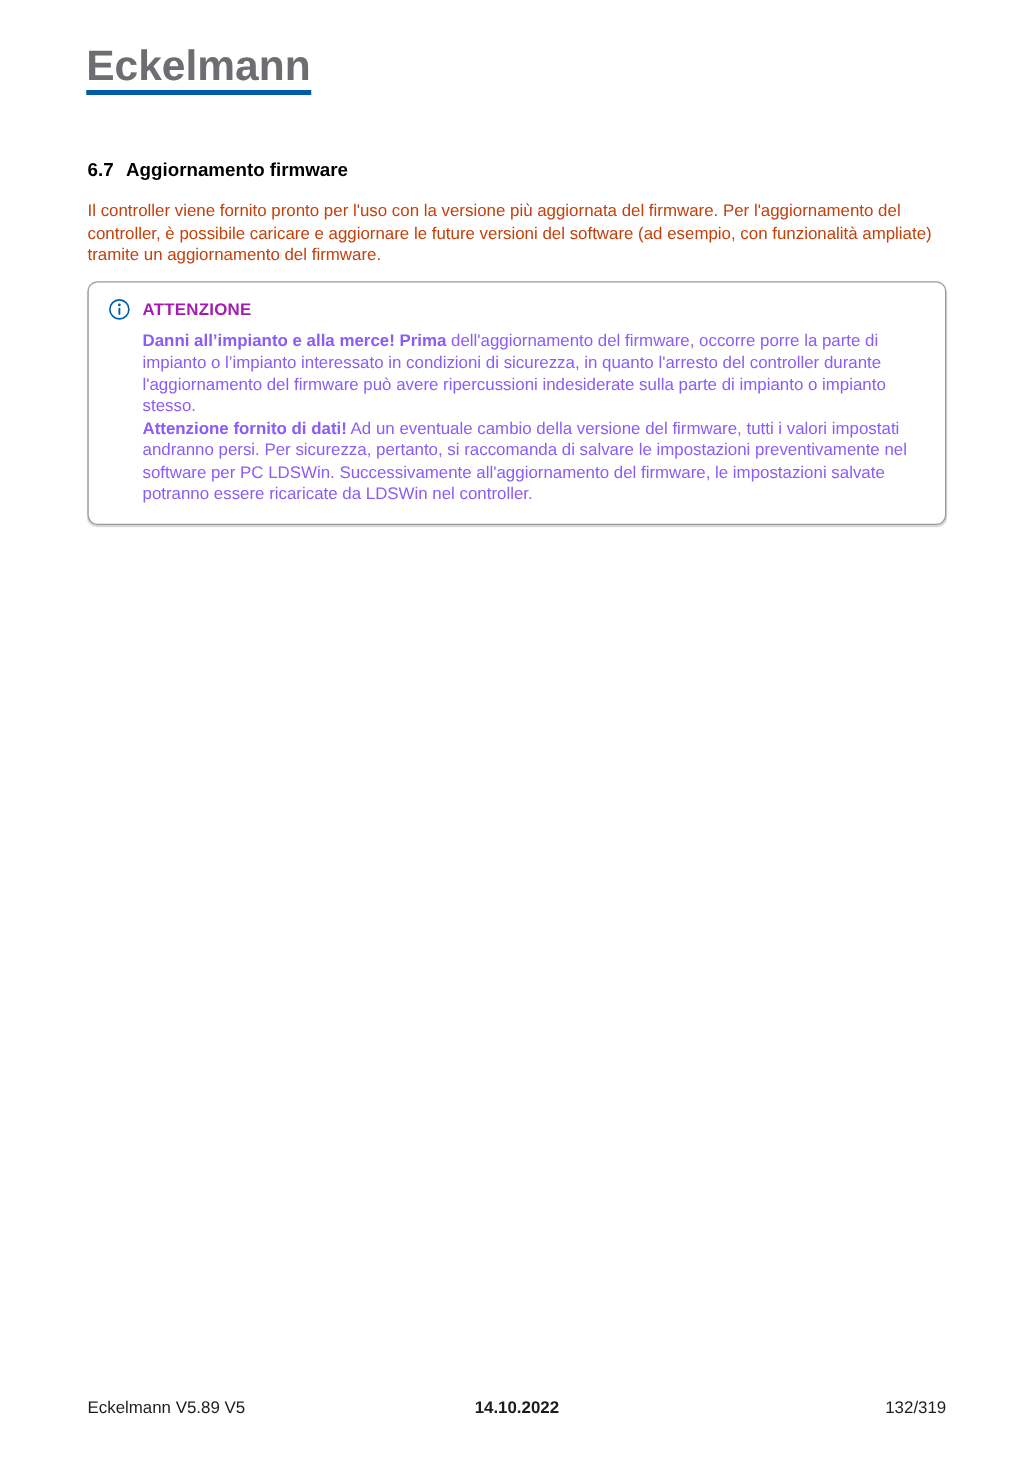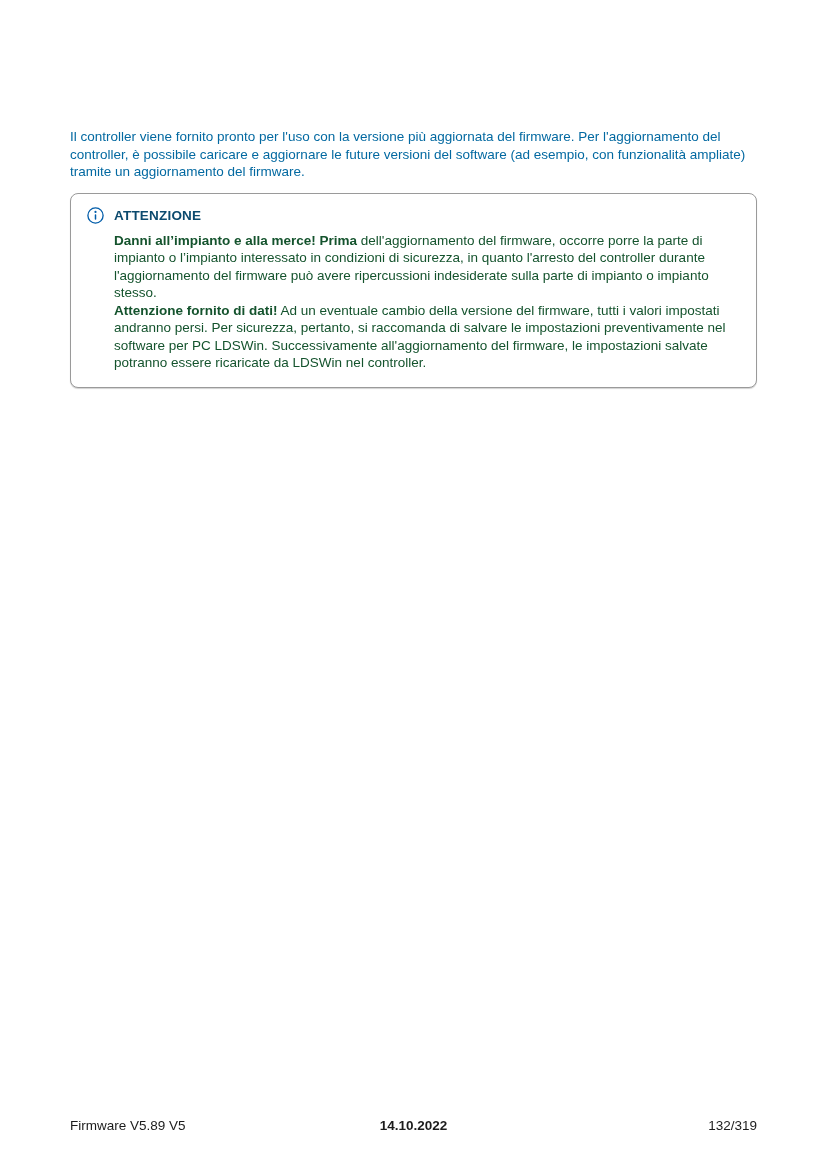"Eckelmann" div.logo-text { html: none -> <div>Eckelmann</div> }
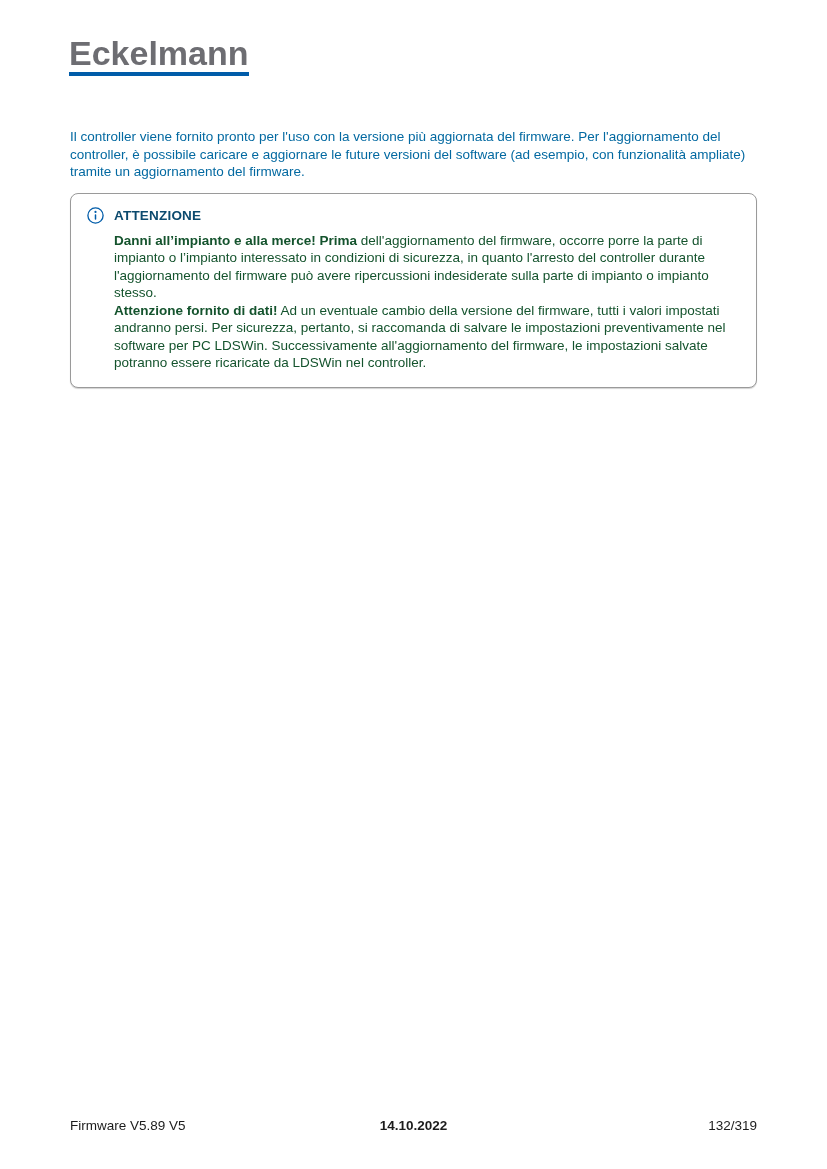"6.7 Aggiornamento firmware" h2.heading { html: none -> <h2><span>6.7</span><span>Aggiornamento firmware</span></h2> }
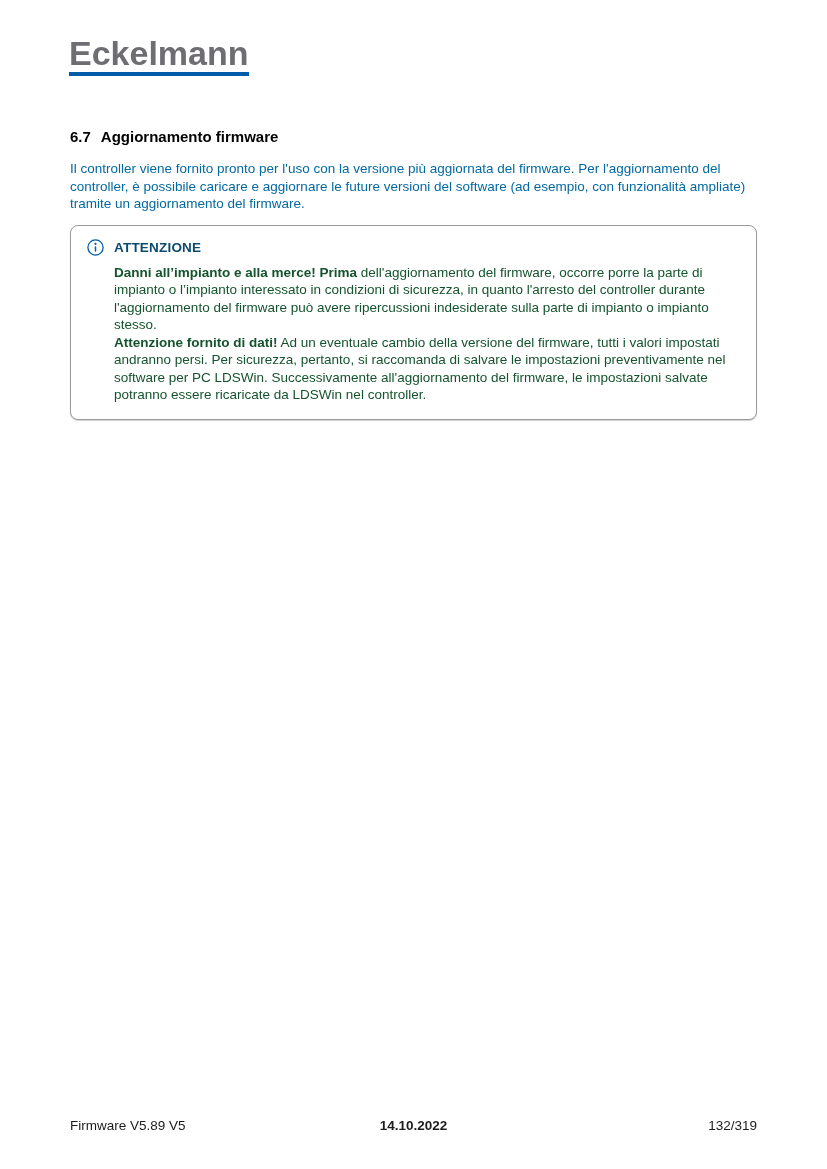"Il controller viene fornito pronto" p.body-text { color: #0369a1 -> #c2410c }
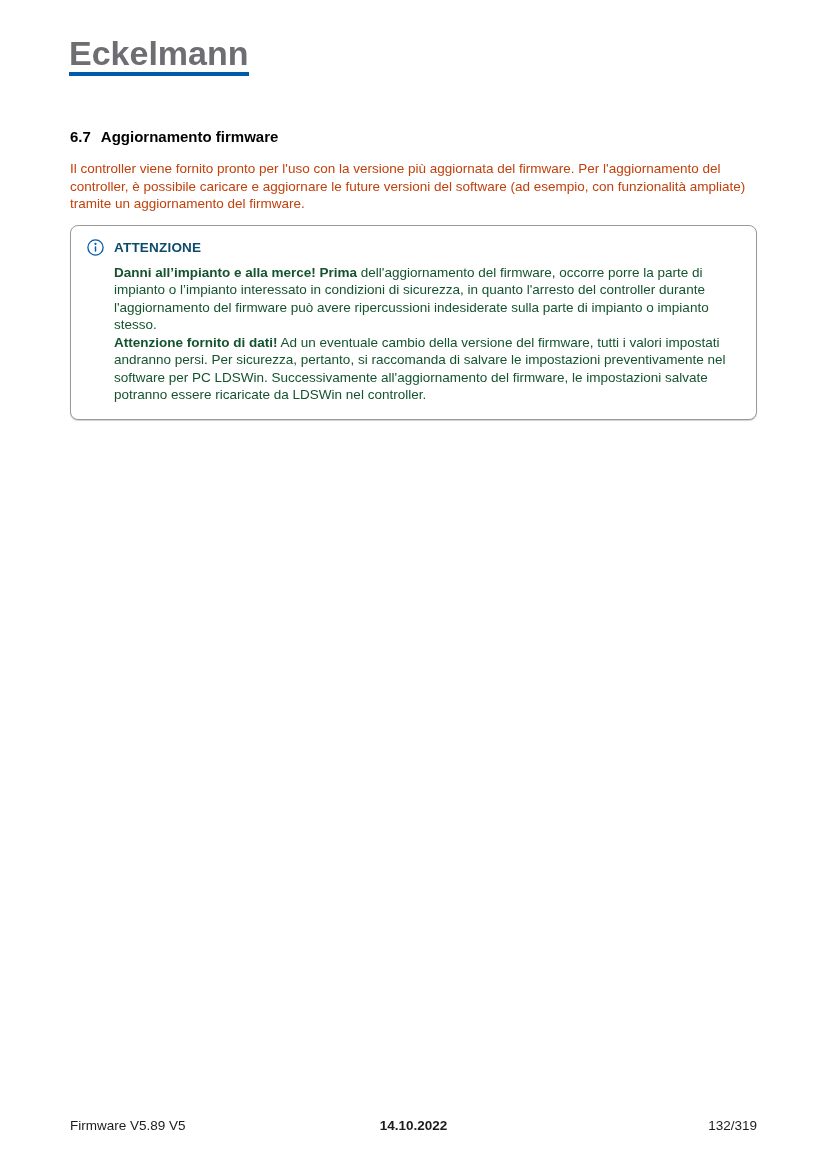"ATTENZIONE" .warning-title { color: #0c4a6e -> #a21caf }
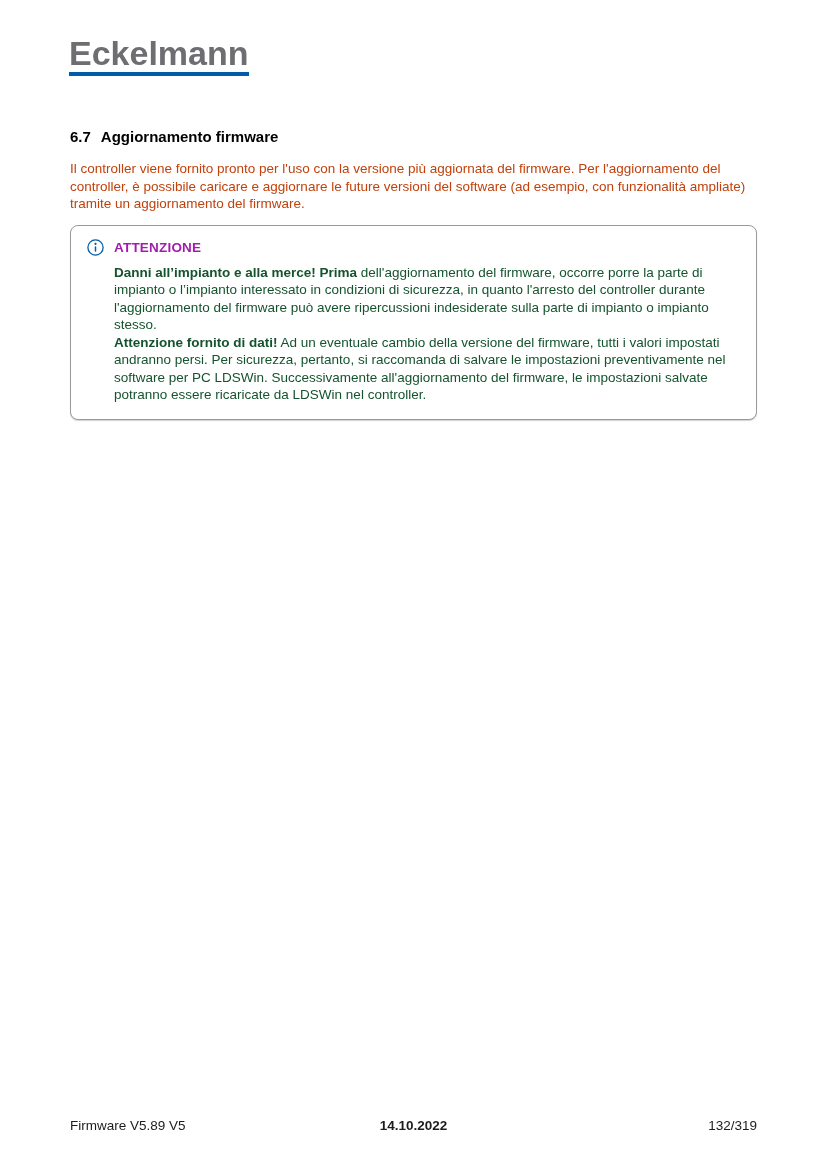"Danni all’impianto e alla merce!" .warning-body { color: #14532d -> #8b5cf6 }
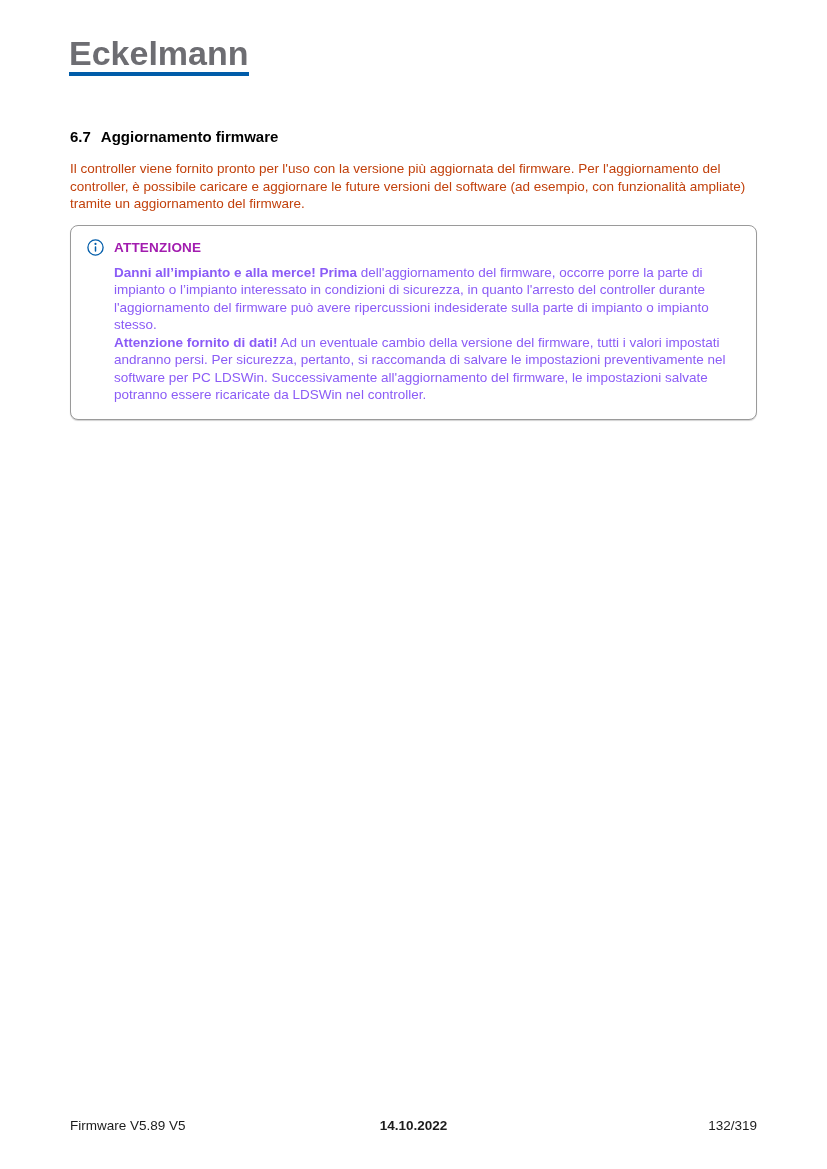"Firmware V5.89 V5" span.f-left { text: Firmware -> Eckelmann }
